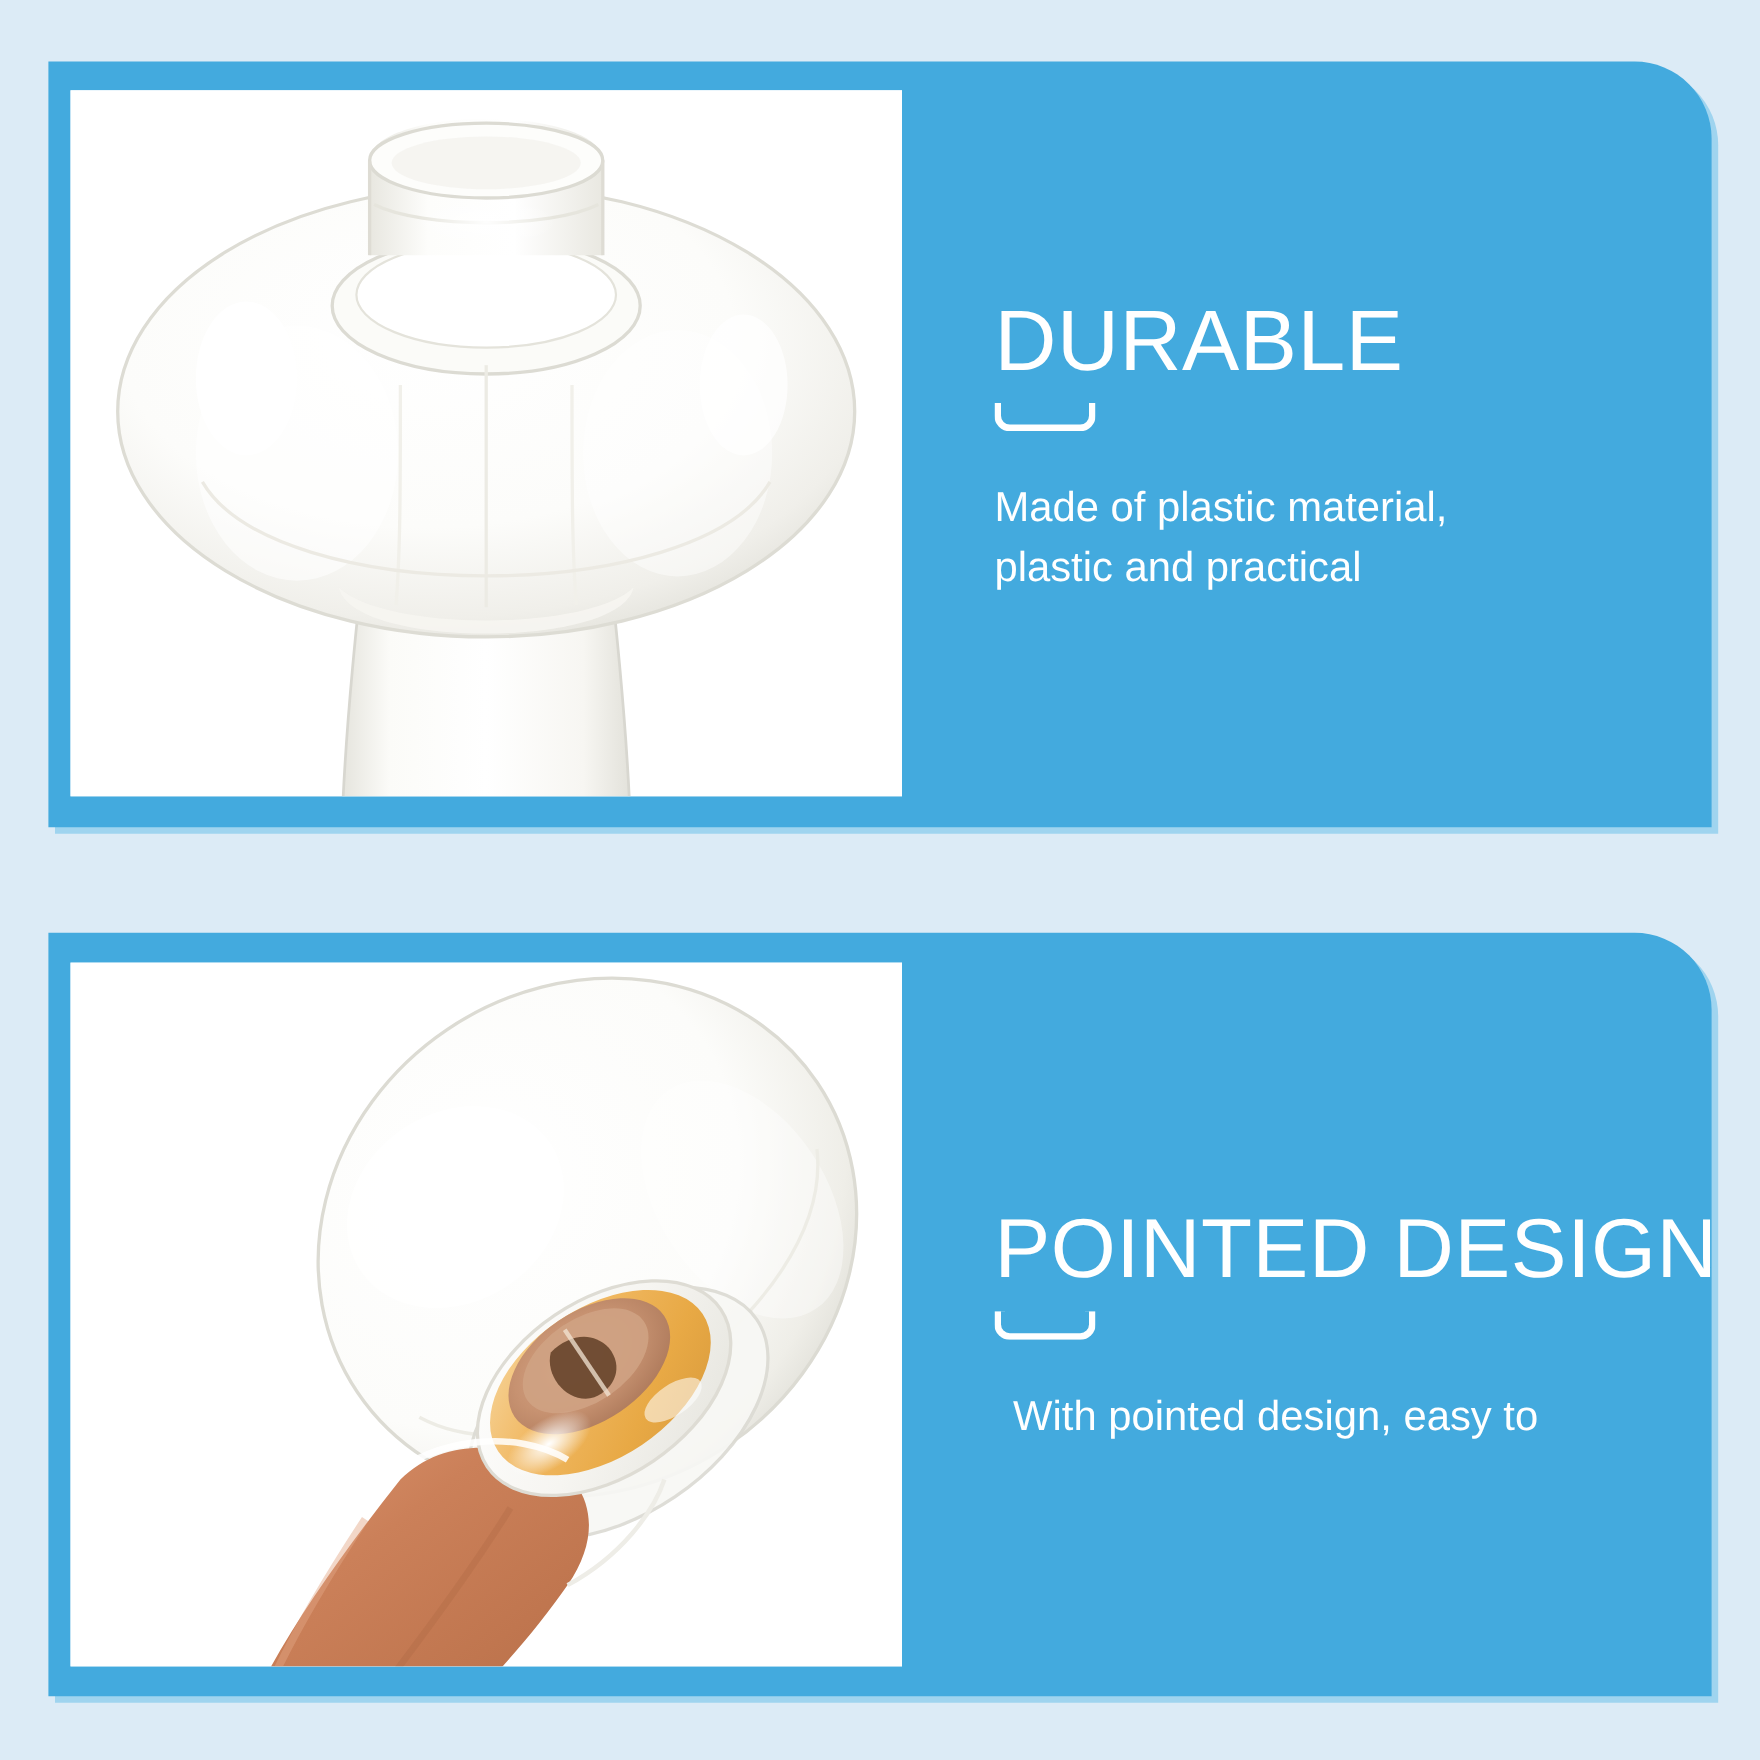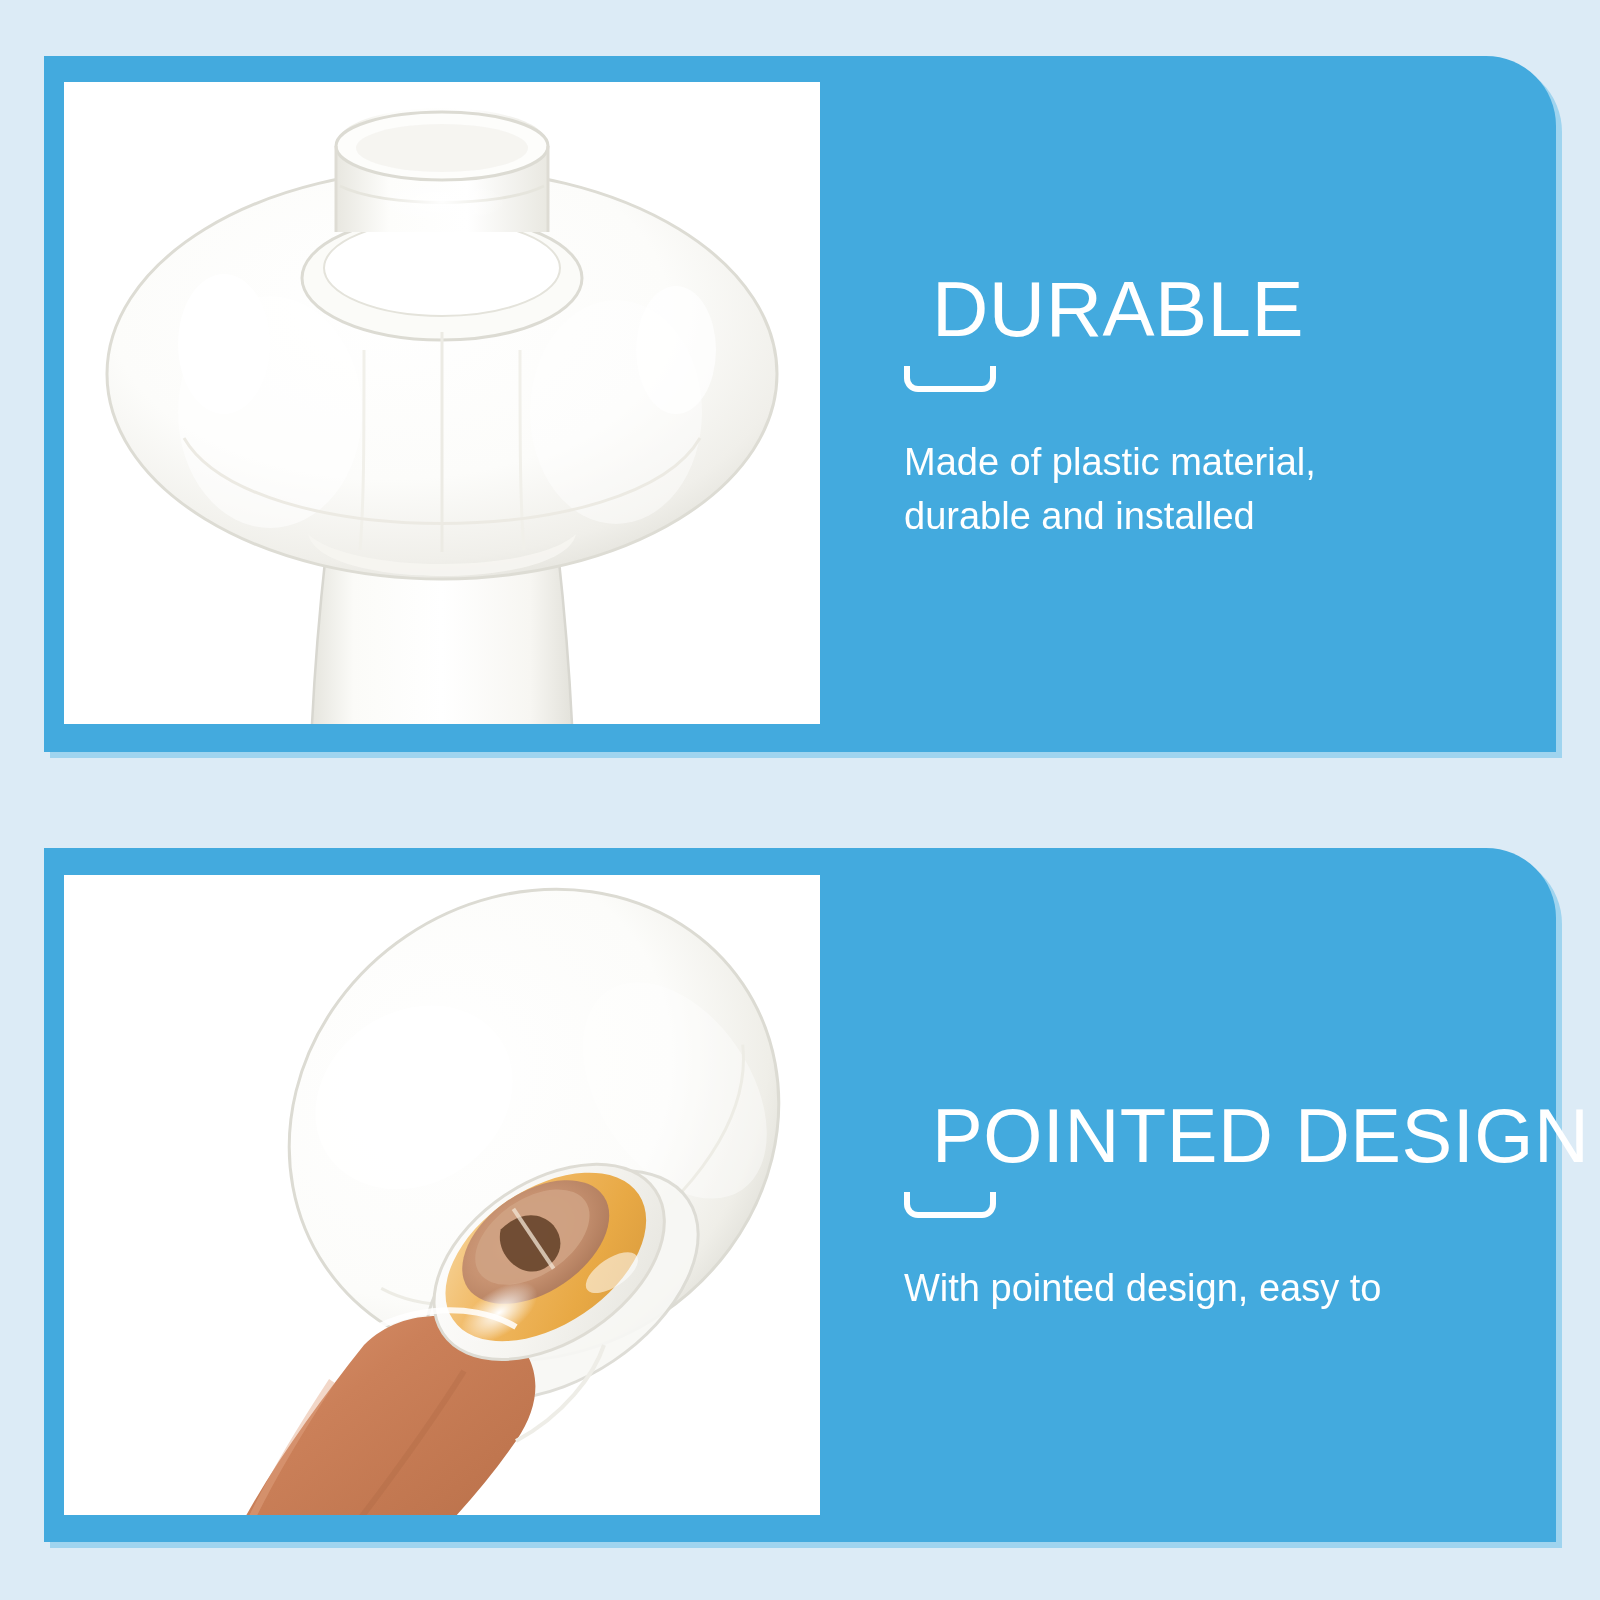"DURABLE" .headline { margin-left: 28px -> none }
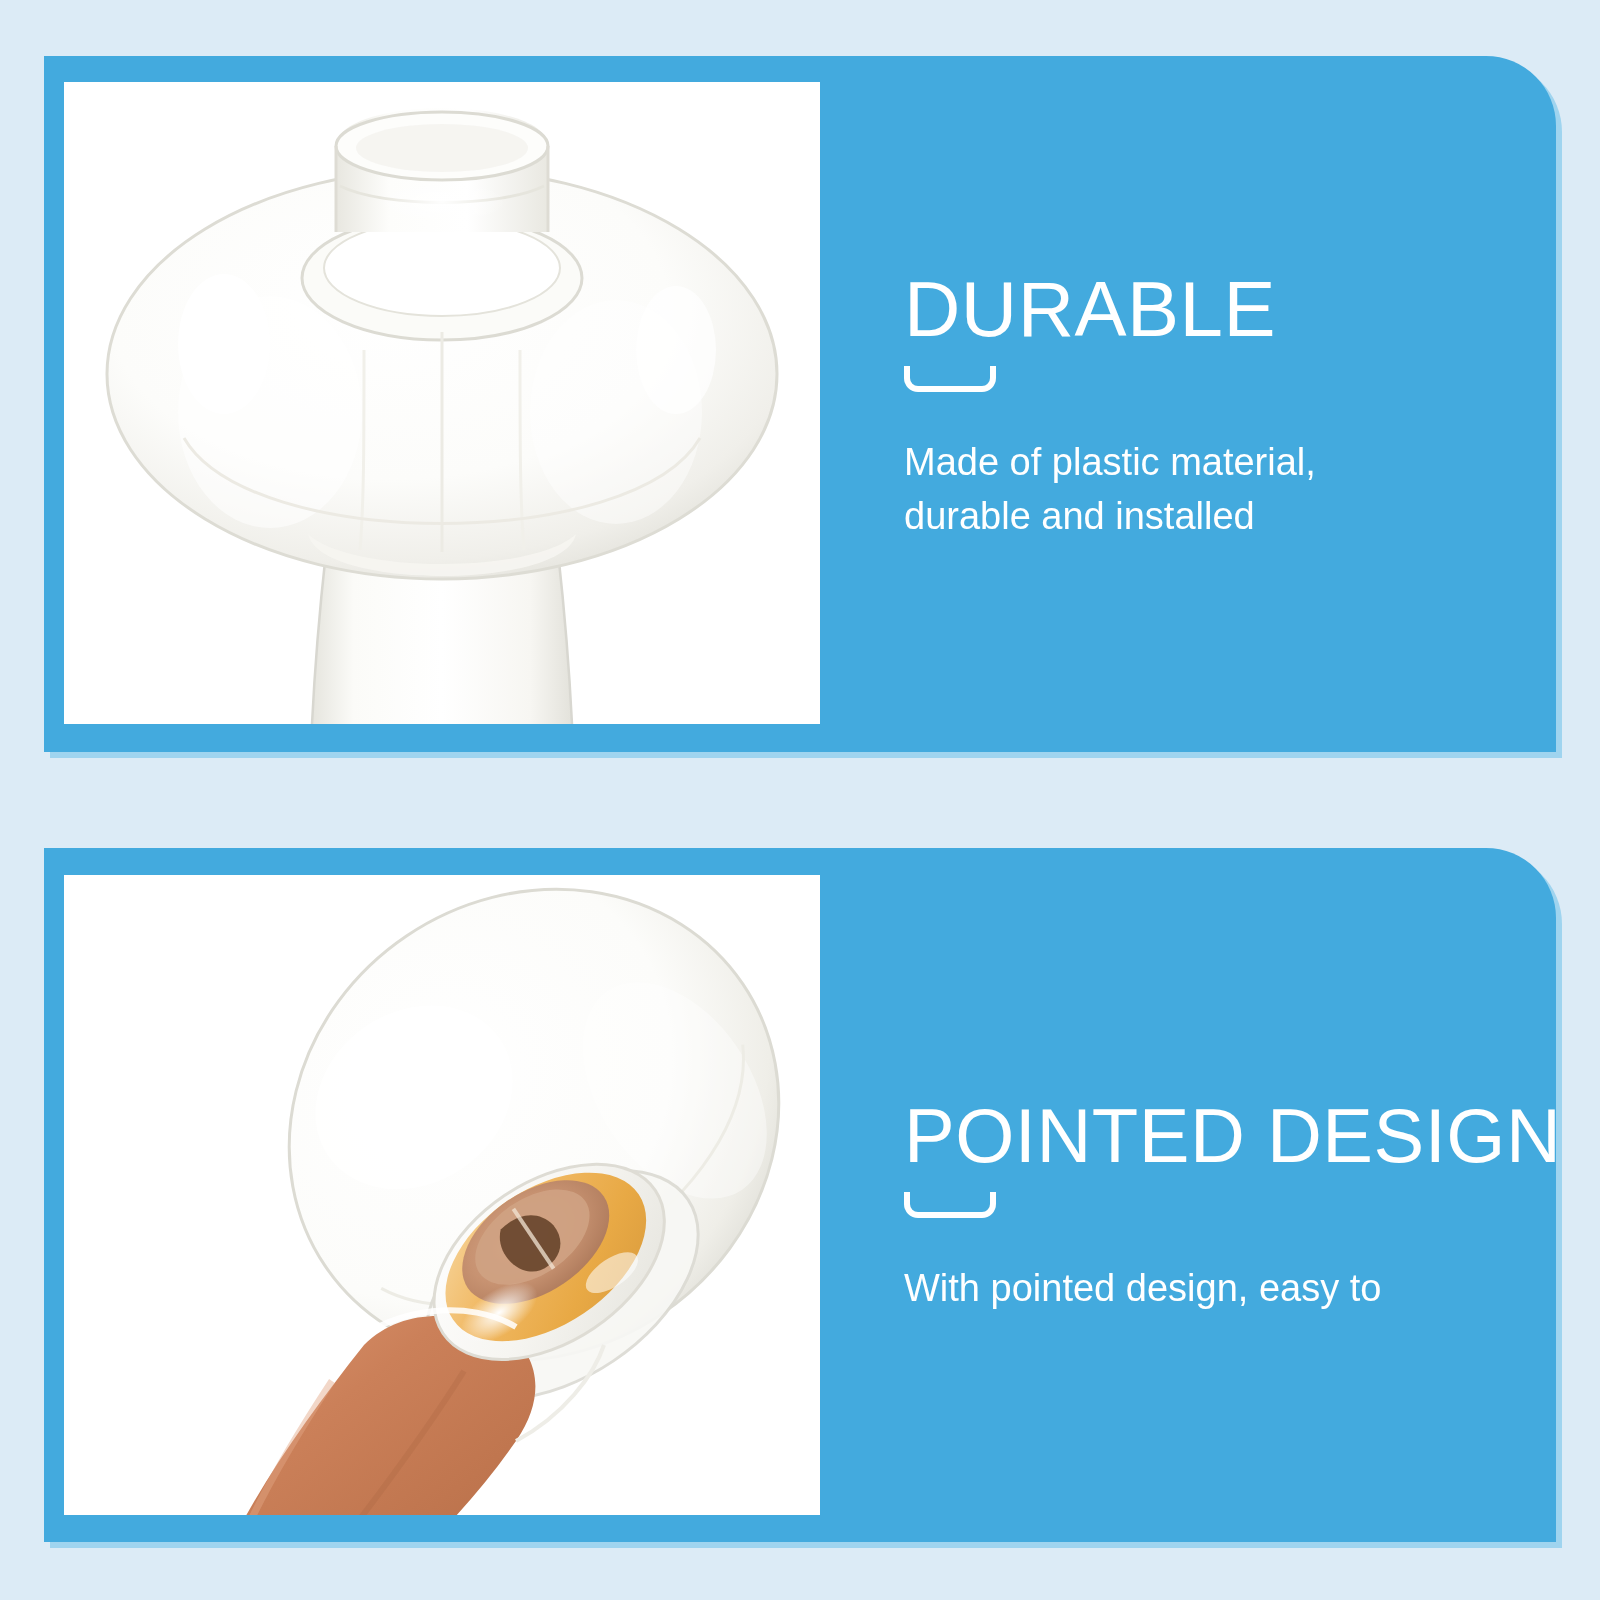"durable and installed" span.line { text: durable and installed -> plastic and practical }
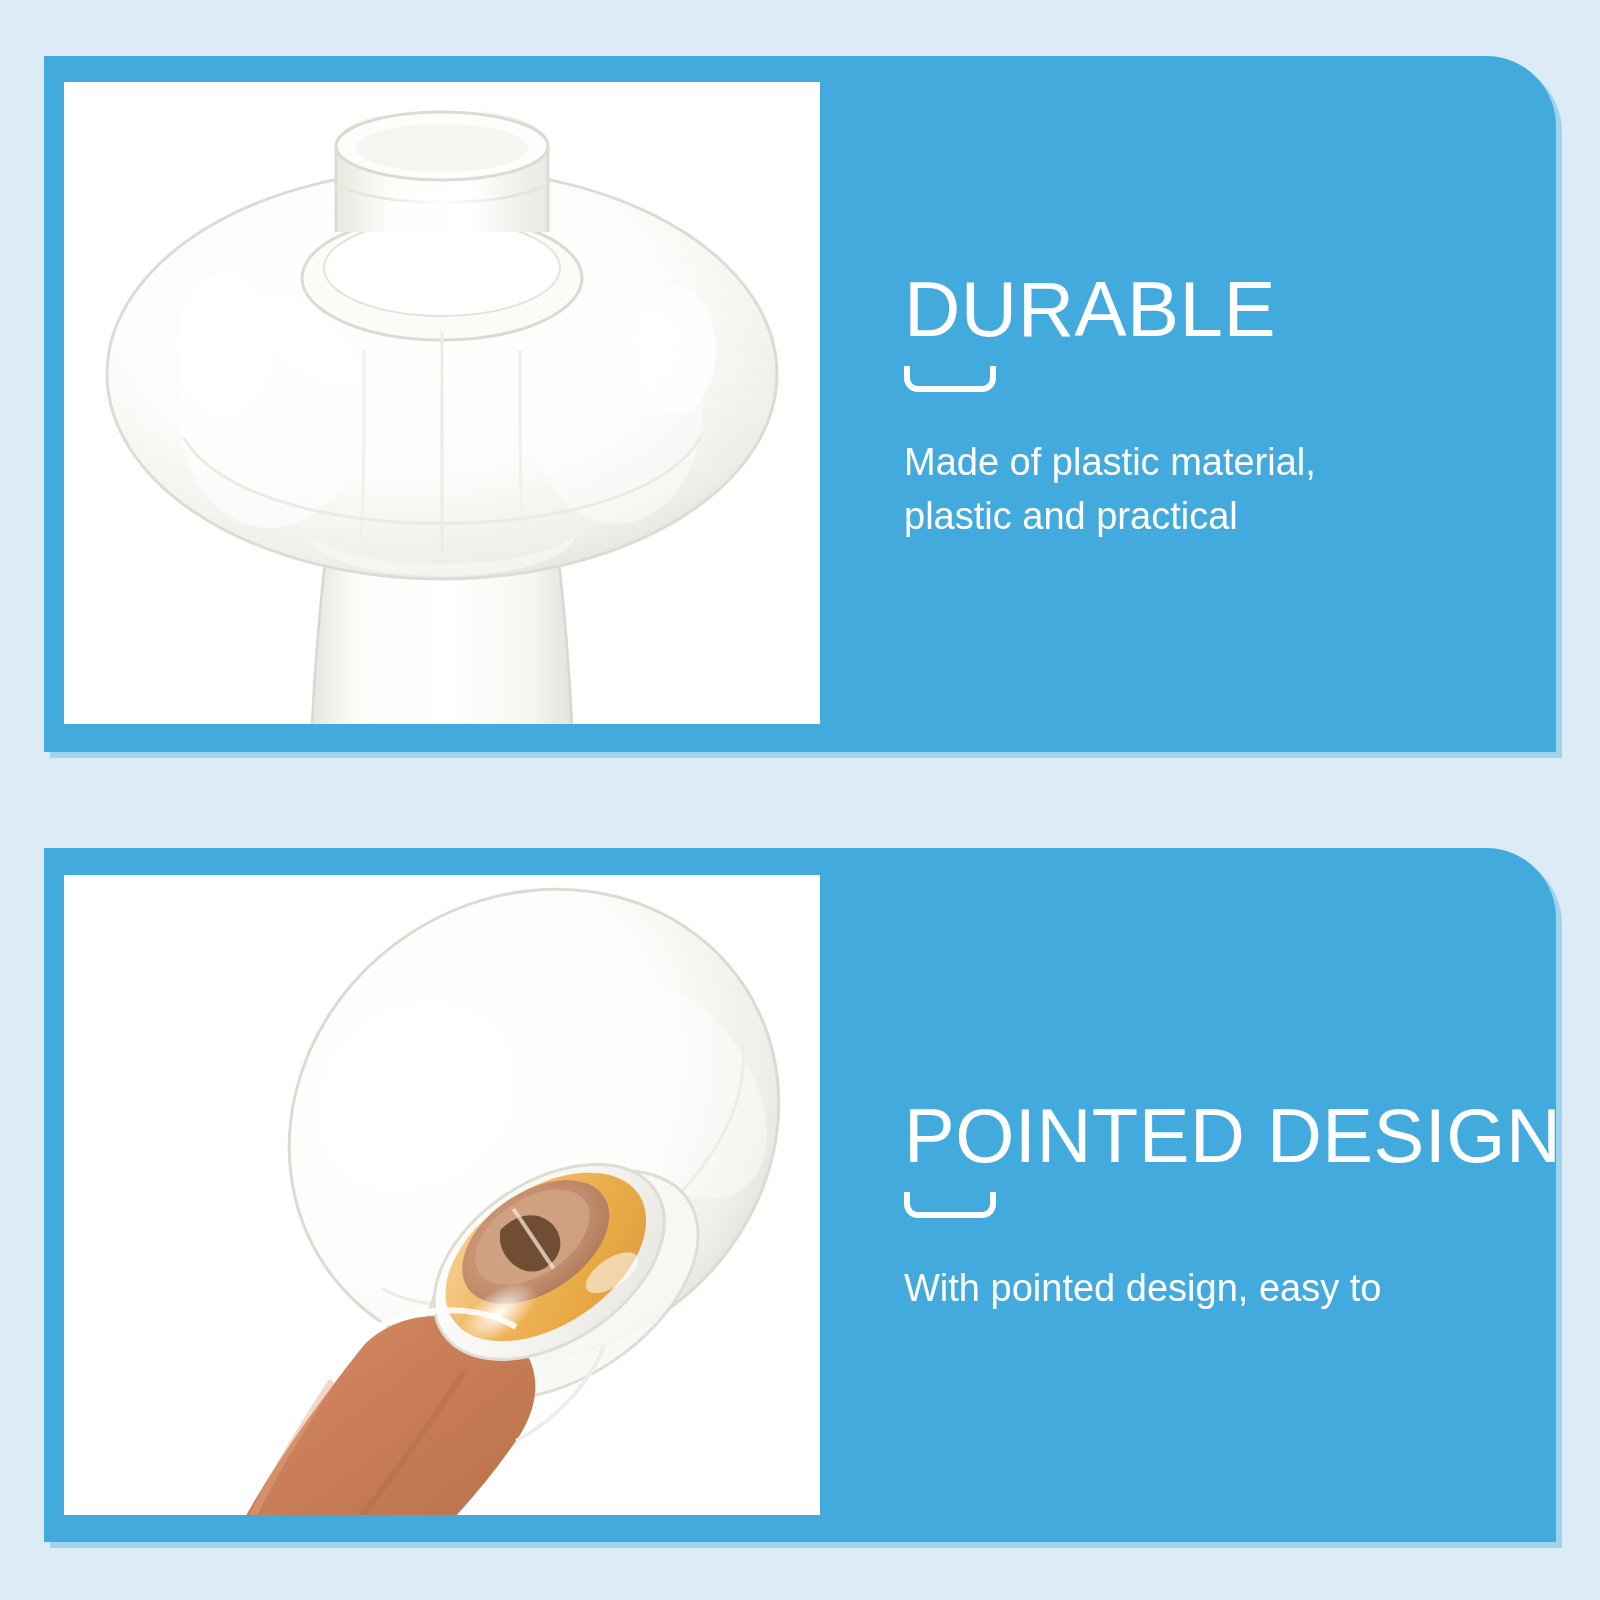"With pointed design, easy to" .card-2 .body-copy { margin-left: none -> 17px }
